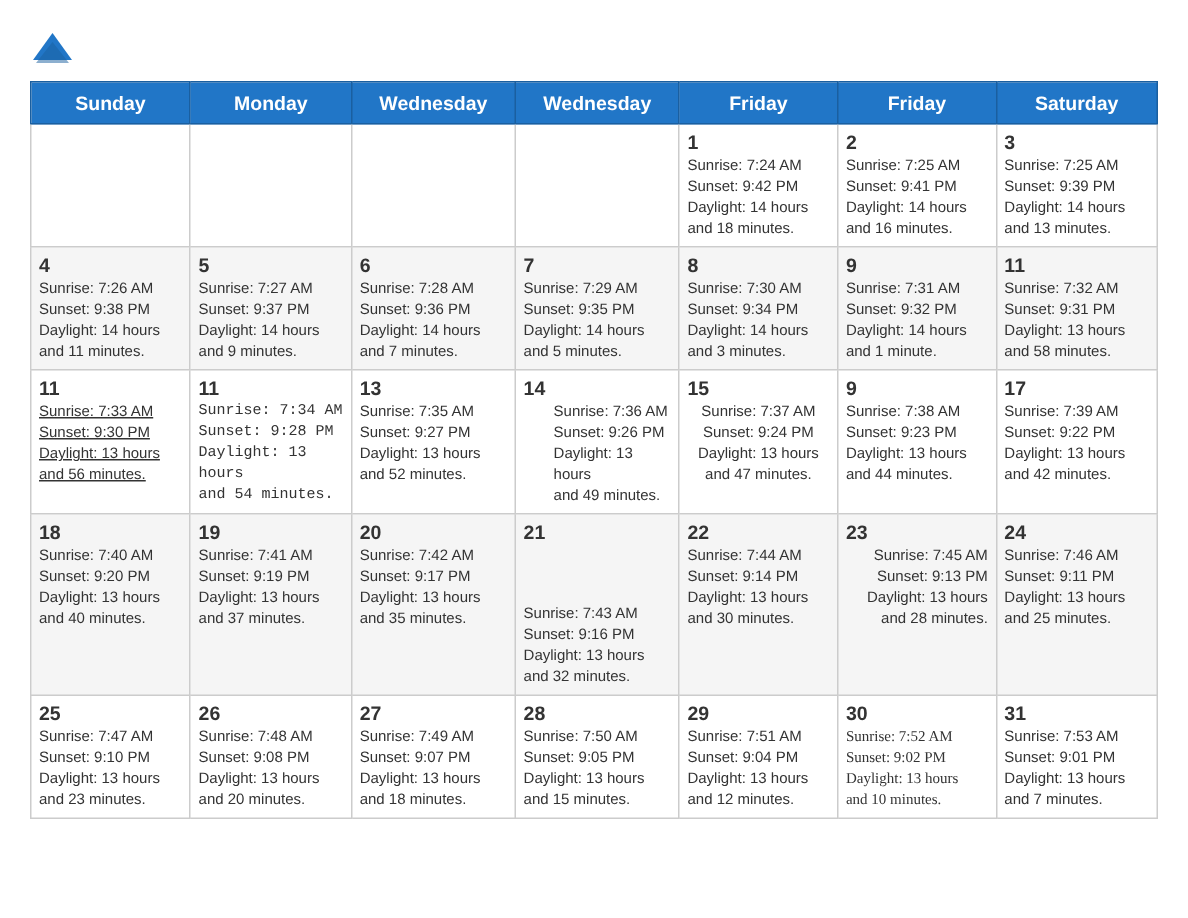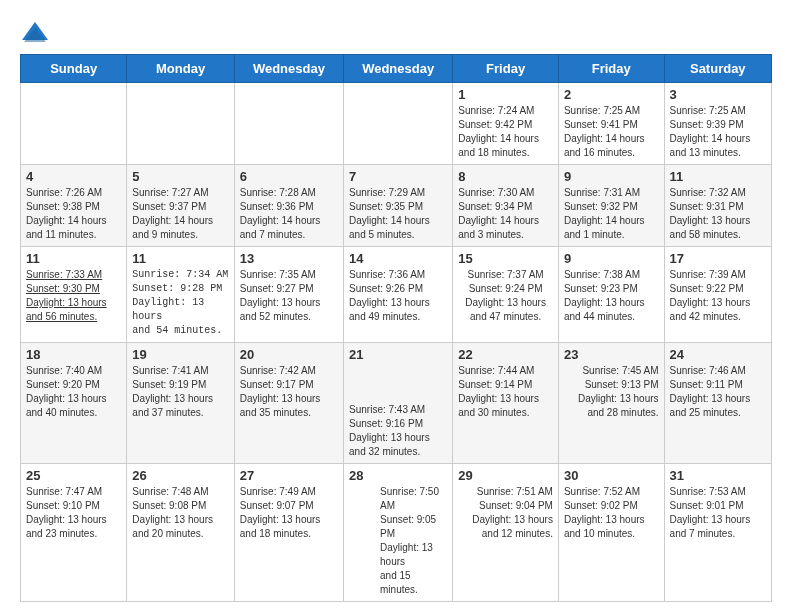"Sunrise: 7:36 AM" div.day-info { margin-left: none -> 20px }
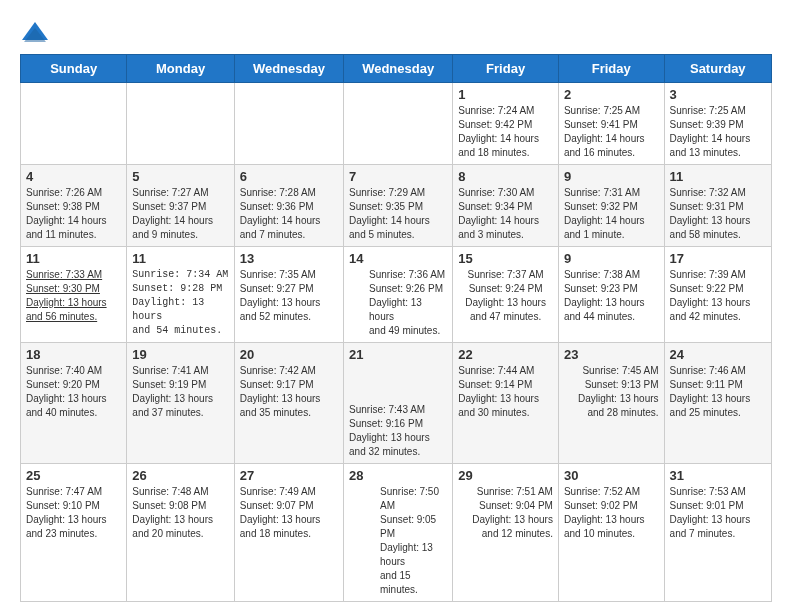"Sunrise: 7:50 AM" div.day-info { margin-left: 31px -> none }
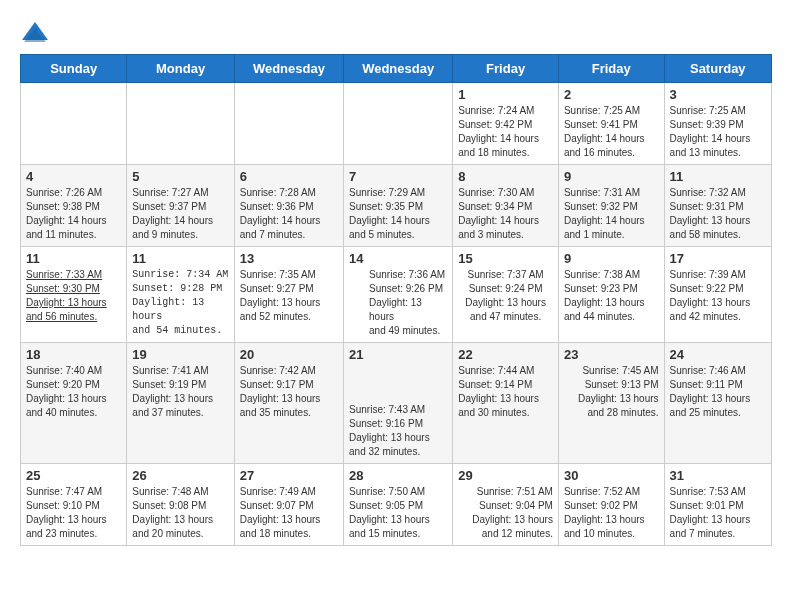"Sunrise: 7:51 AM" div.day-info { text-align: right -> none }
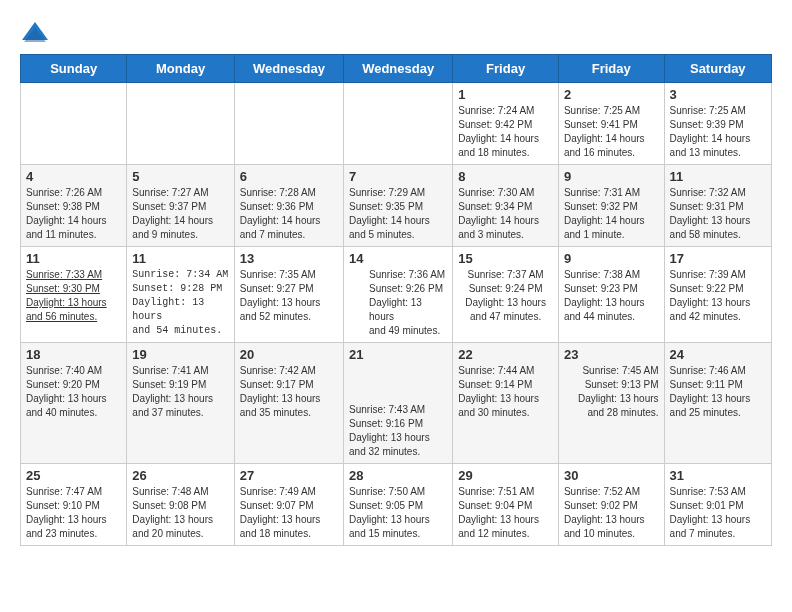"Sunrise: 7:52 AM" div.day-info { font-family: none -> Liberation Serif, serif }
